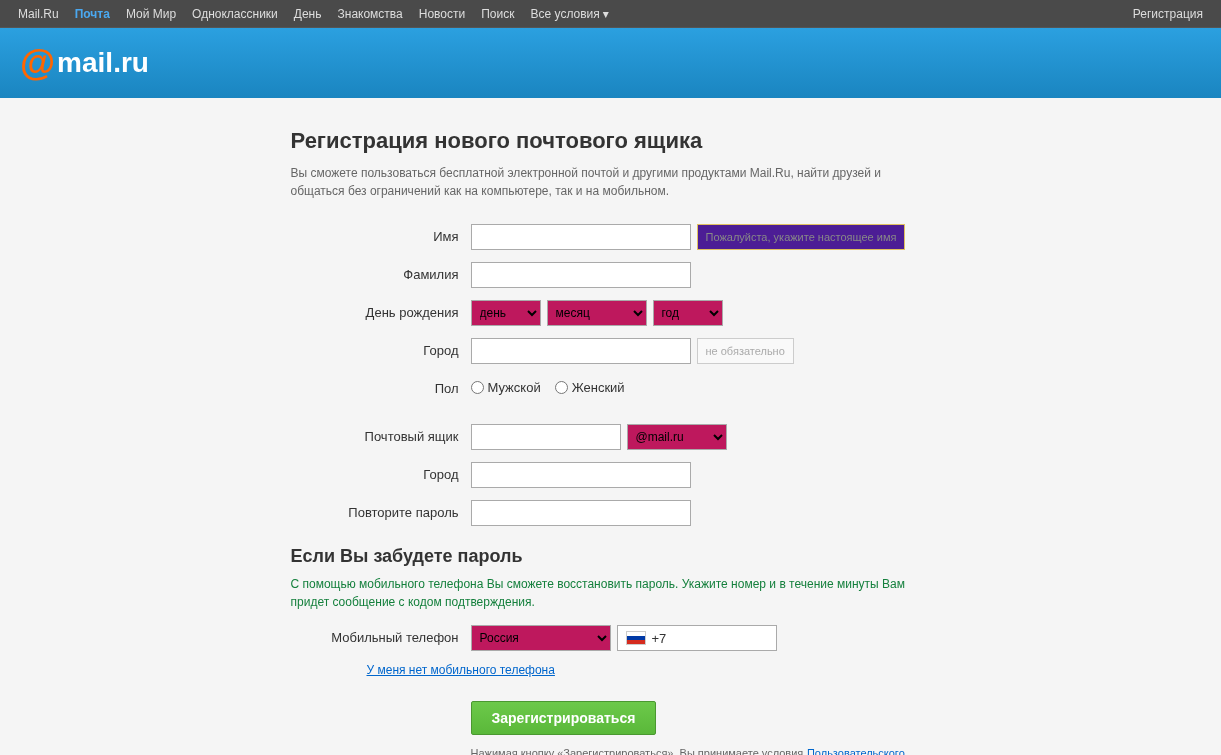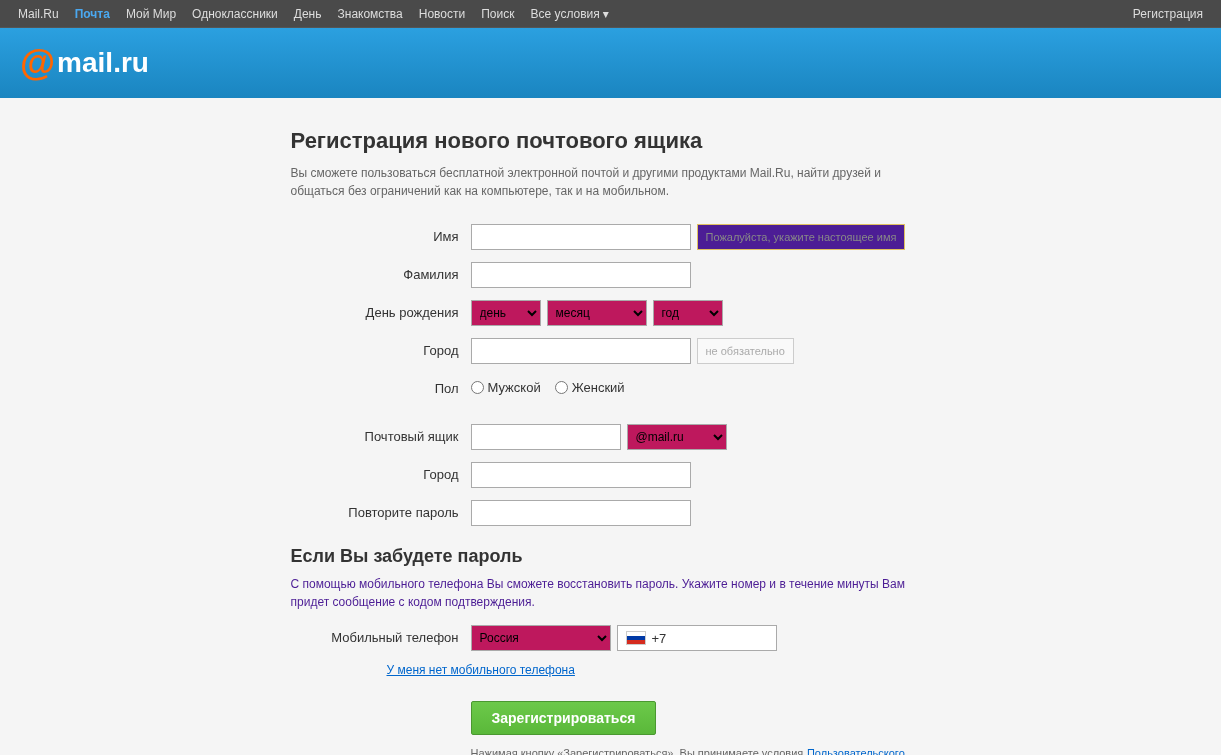"С помощью мобильного телефона Вы" .section-text { color: #4c1d95 -> #15803d }
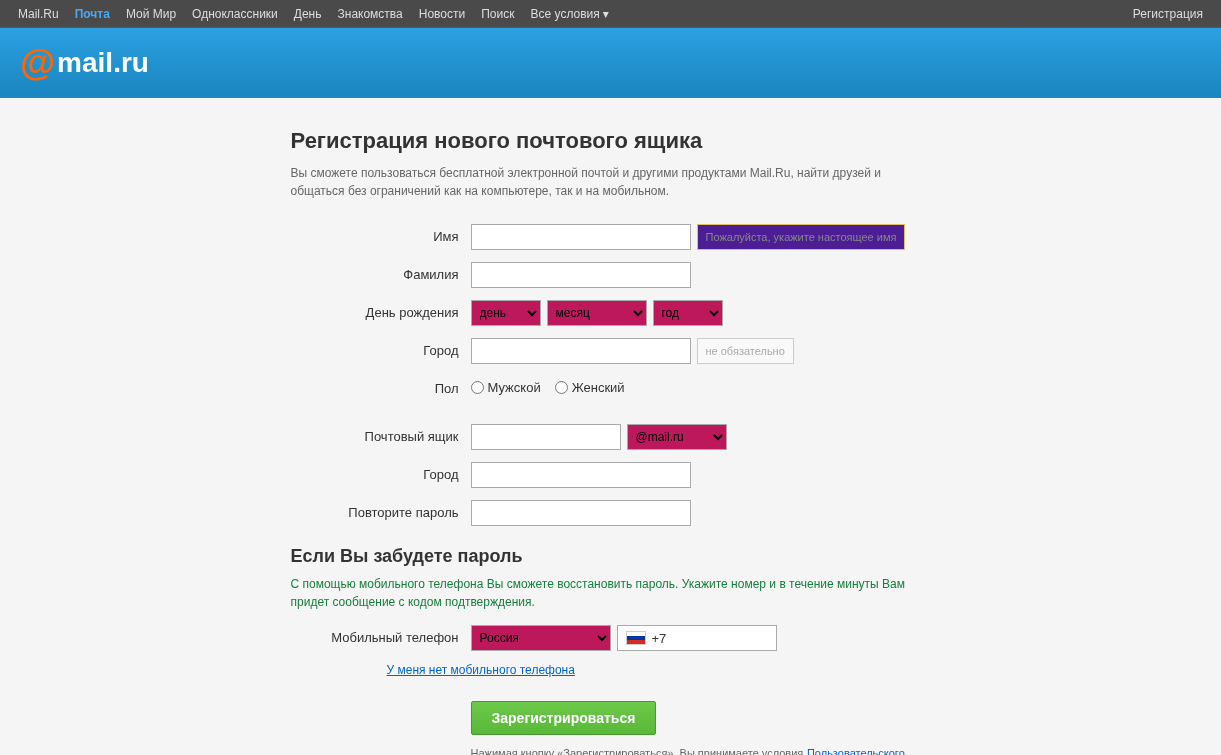"У меня нет мобильного телефона" div { margin-left: 96px -> 76px }
